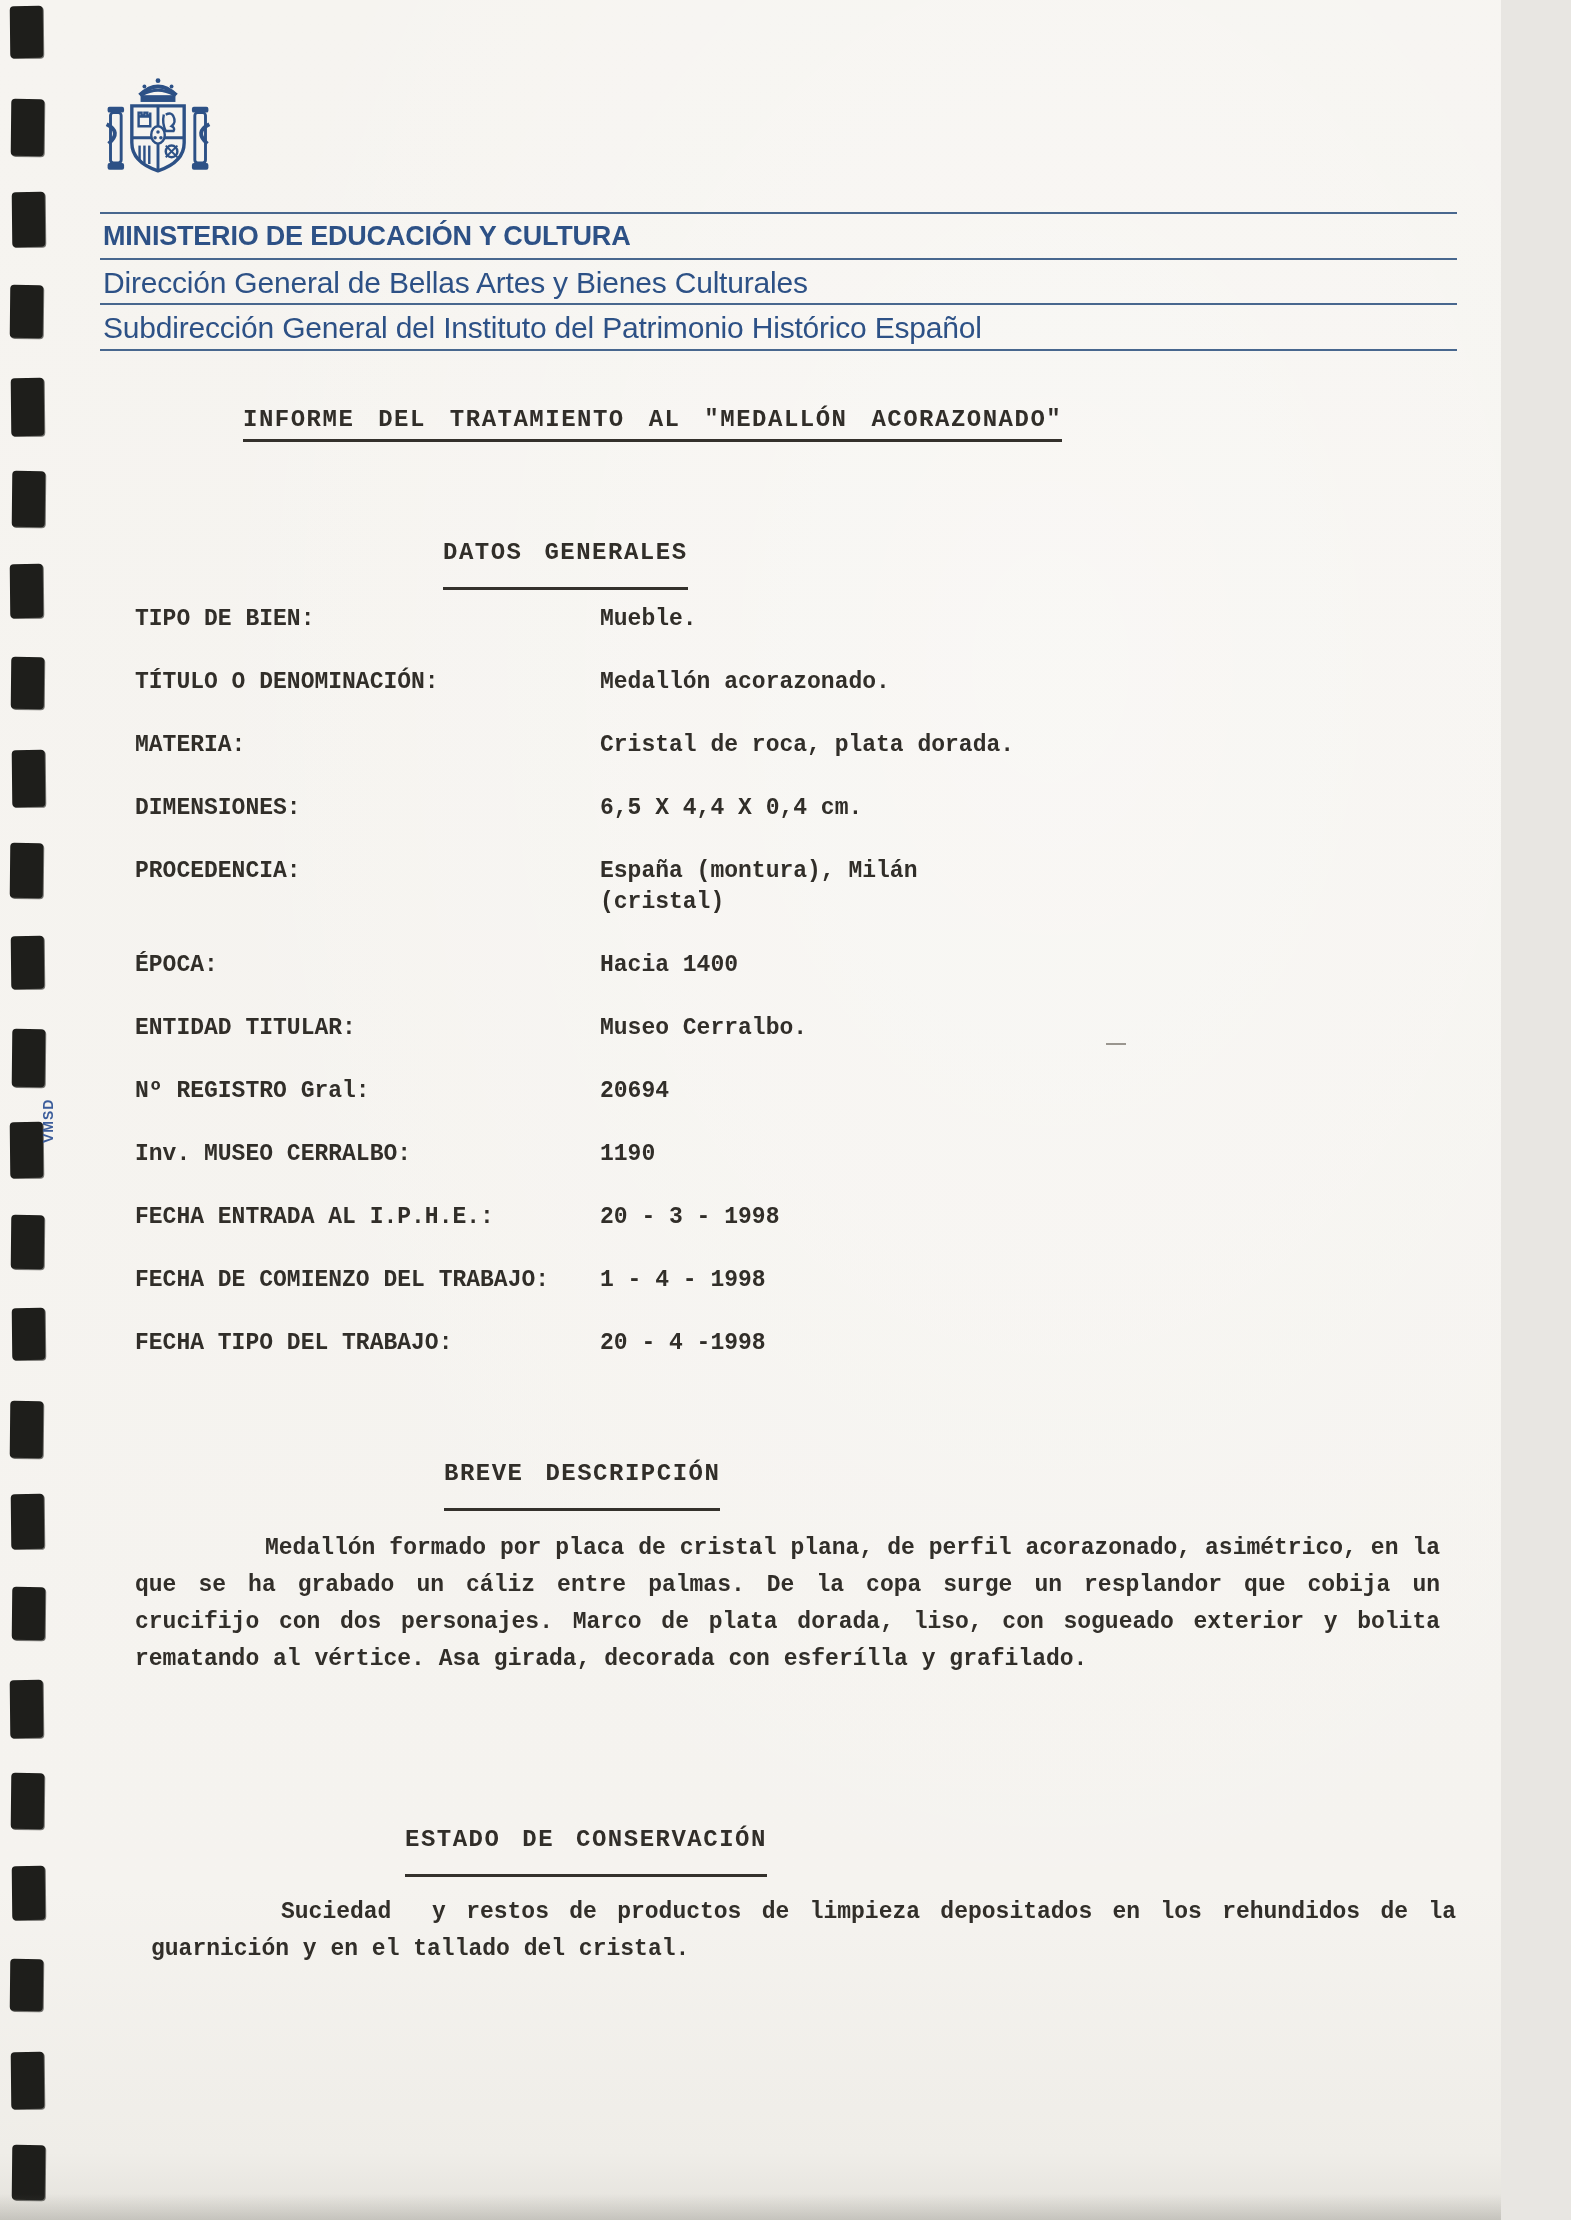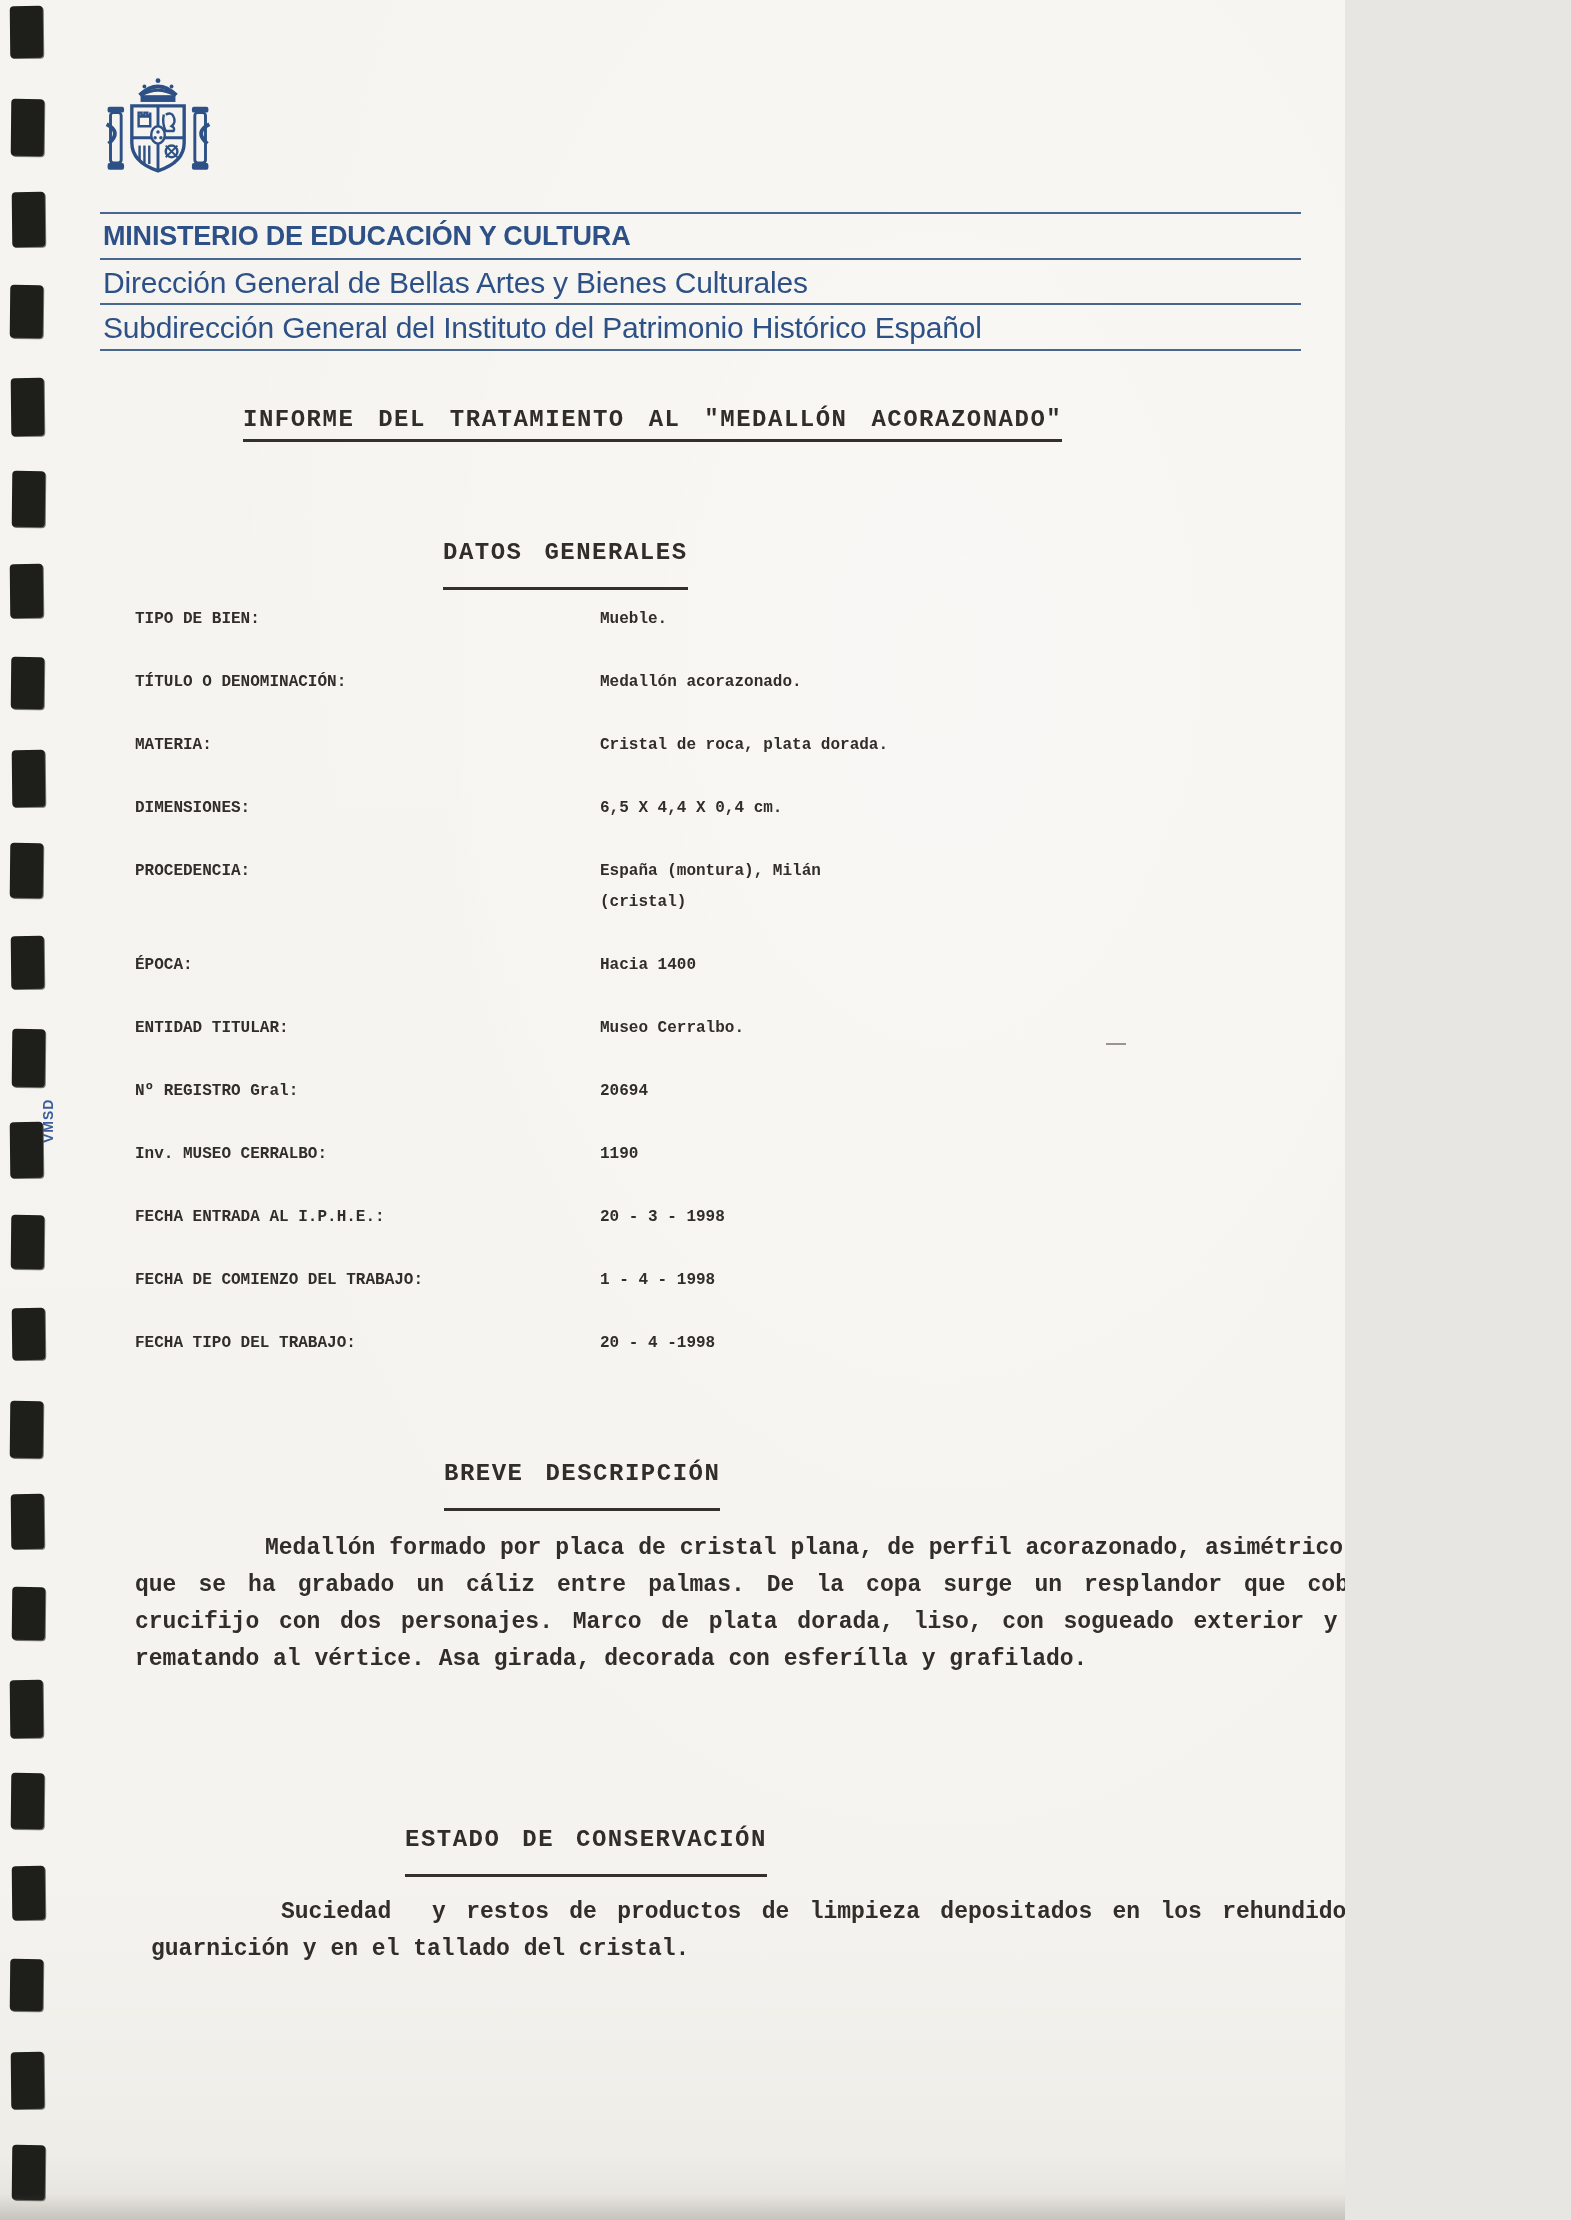"MINISTERIO DE EDUCACIÓN Y CULTURA" .page { width: 1345px -> 1501px }
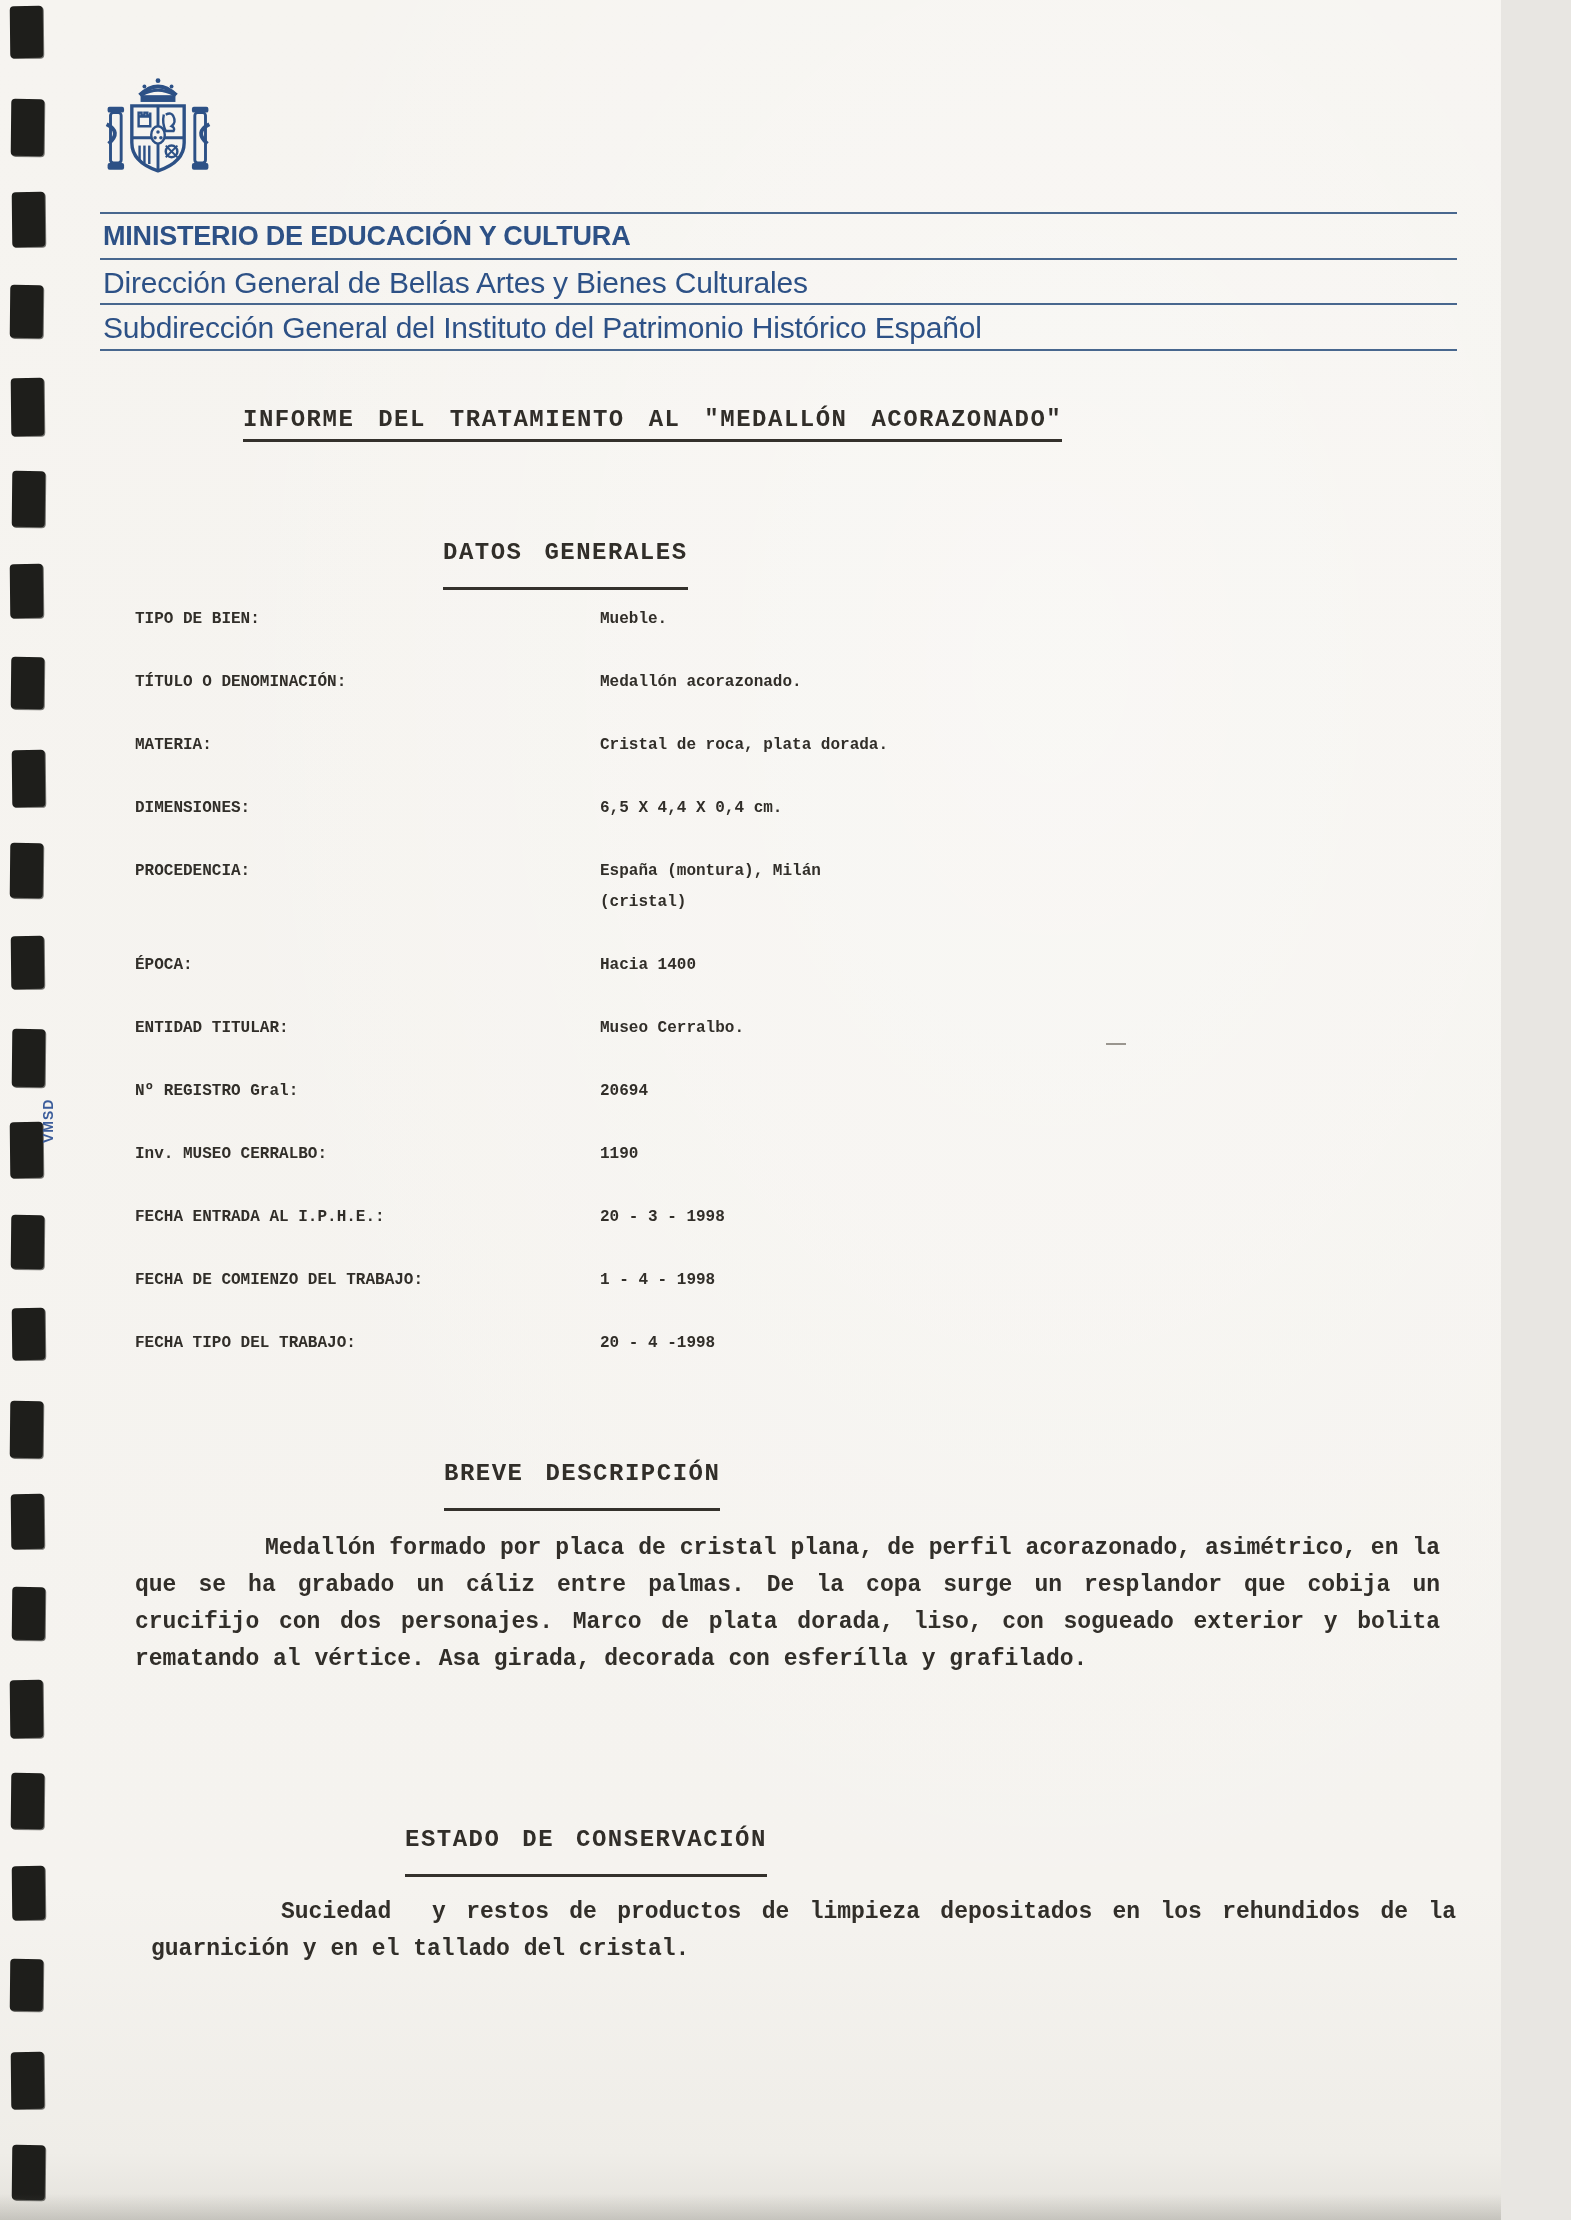"TIPO DE BIEN:" .field-row { font-size: 16px -> 23px }
